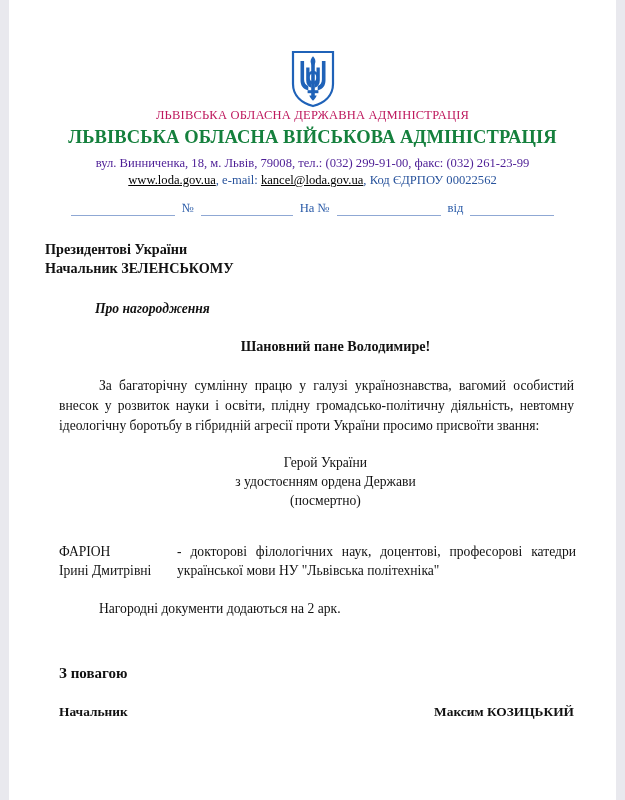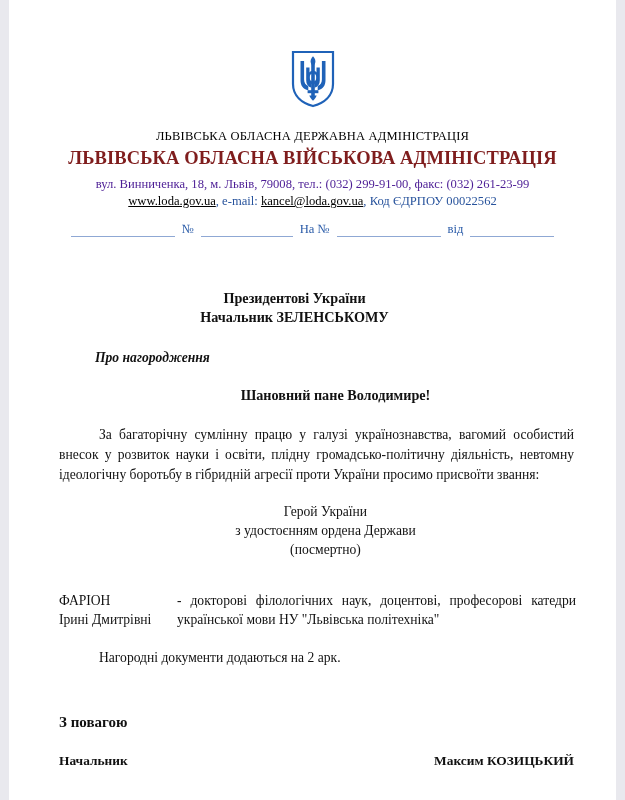"ЛЬВІВСЬКА ОБЛАСНА ДЕРЖАВНА АДМІНІСТРАЦІЯ" .org-line-1 { color: #000000 -> #be185d; margin-top: 21px -> 0 }
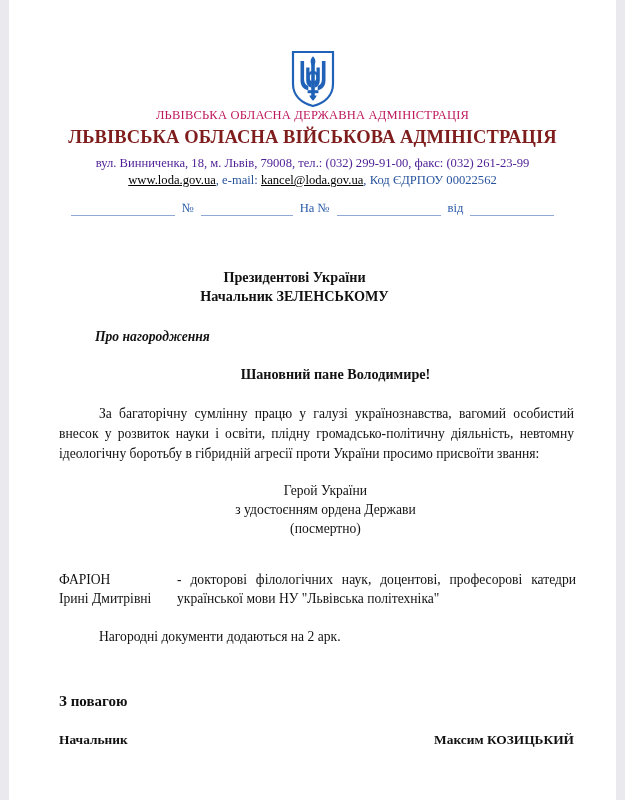"ЛЬВІВСЬКА ОБЛАСНА ВІЙСЬКОВА" .org-line-2 { color: #7f1d1d -> #15803d }
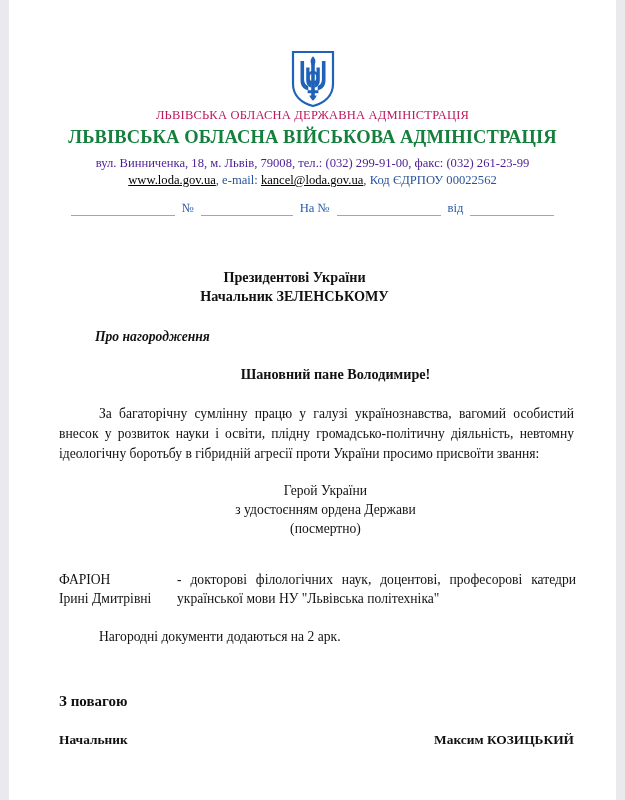"Президентові України" .addressee { margin-top: 52px -> 24px; text-align: center -> left }
